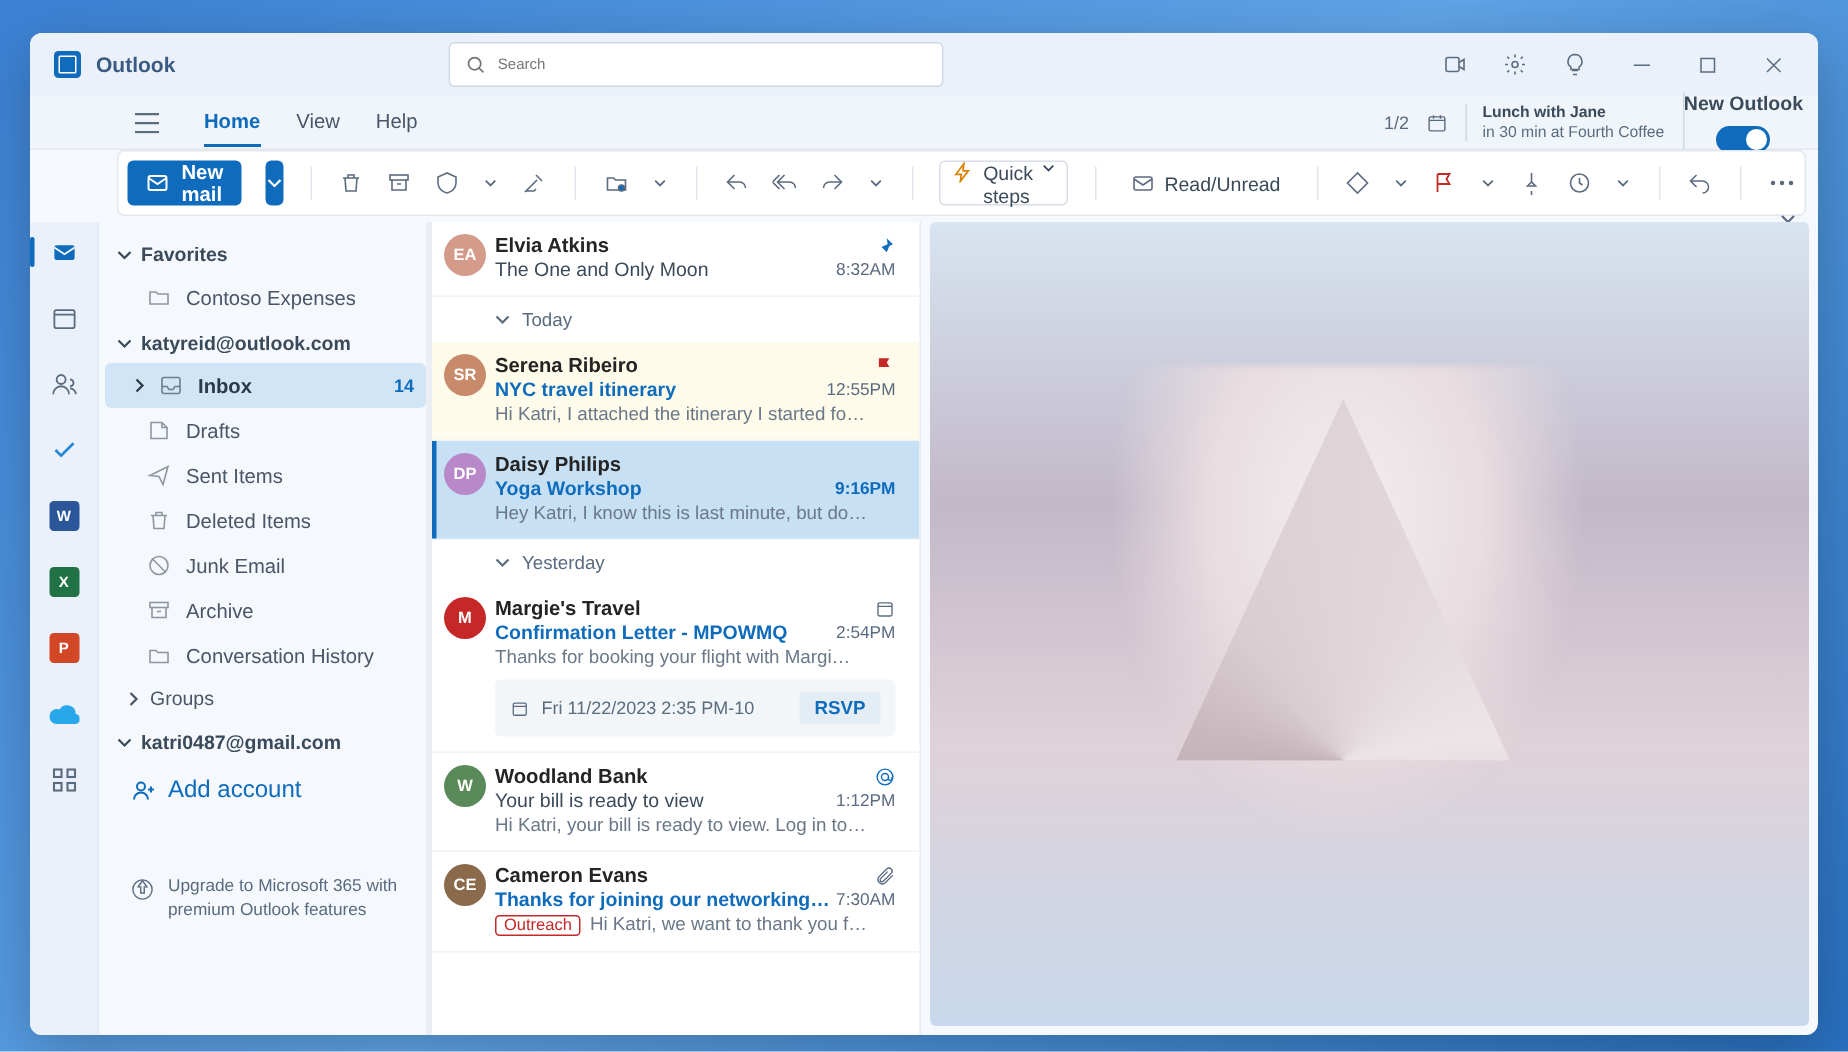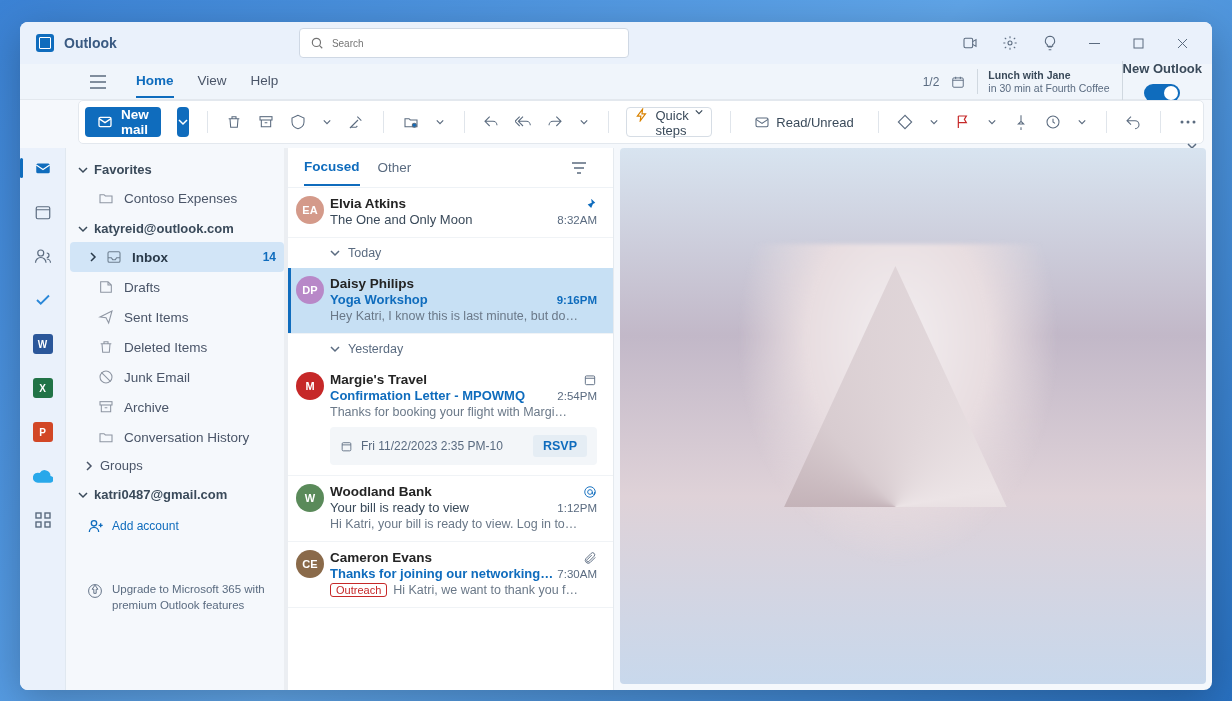"Focused" div.listhdr { html: <div> <div>Focused</div> <div>Other</div> <div> <svg> <path></path> </svg> </div> </div> -> none }
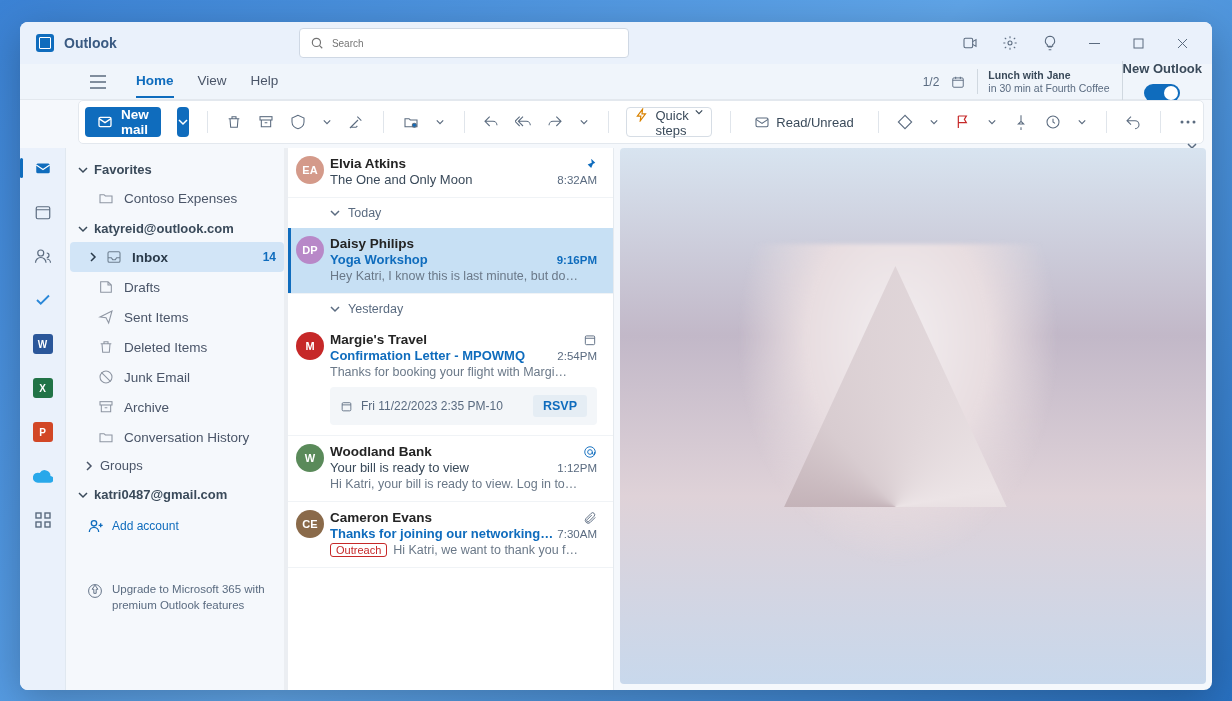"SR" div.mrow { html: none -> <div> <svg> <path></path> </svg> <div>SR</div> <div> <span>Serena Ribeiro</span> <svg> <path></path> </svg> </div> <div> <span>NYC travel itinerary</span> <span>12:55PM</span> </div> <div>Hi Katri, I attached the itinerary I started fo…</div> </div> }
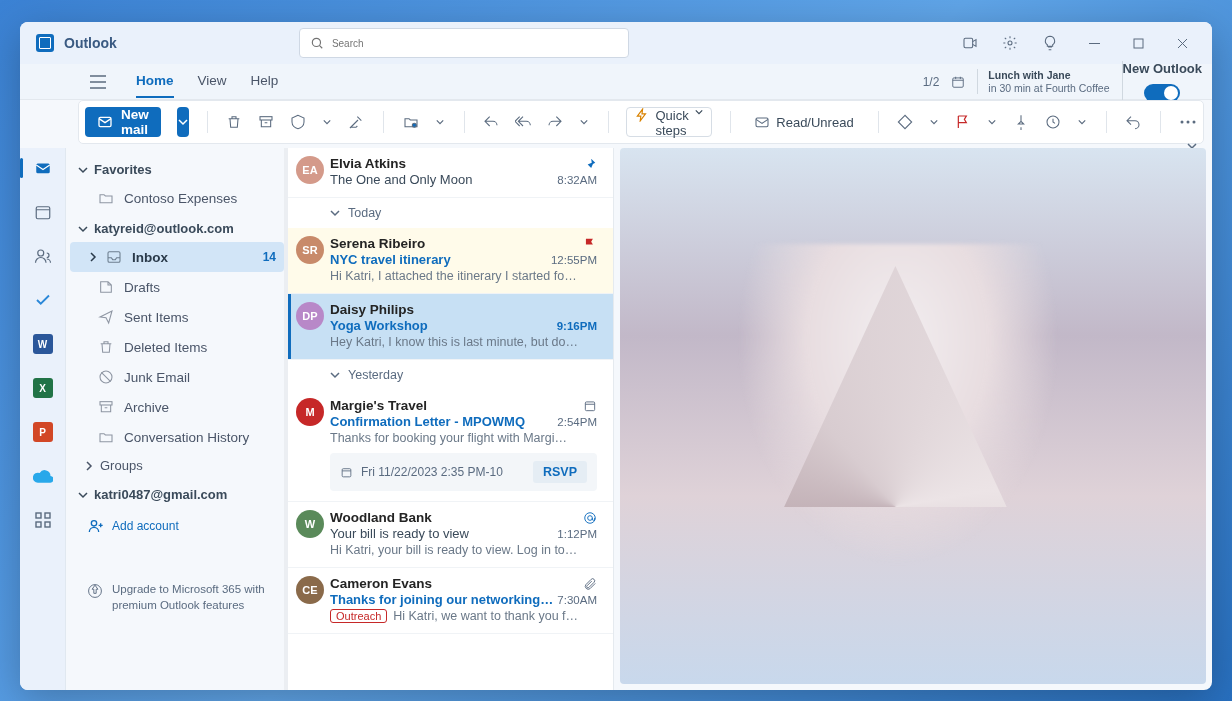"Add account" .addacct { font-size: 12px -> 16px }
